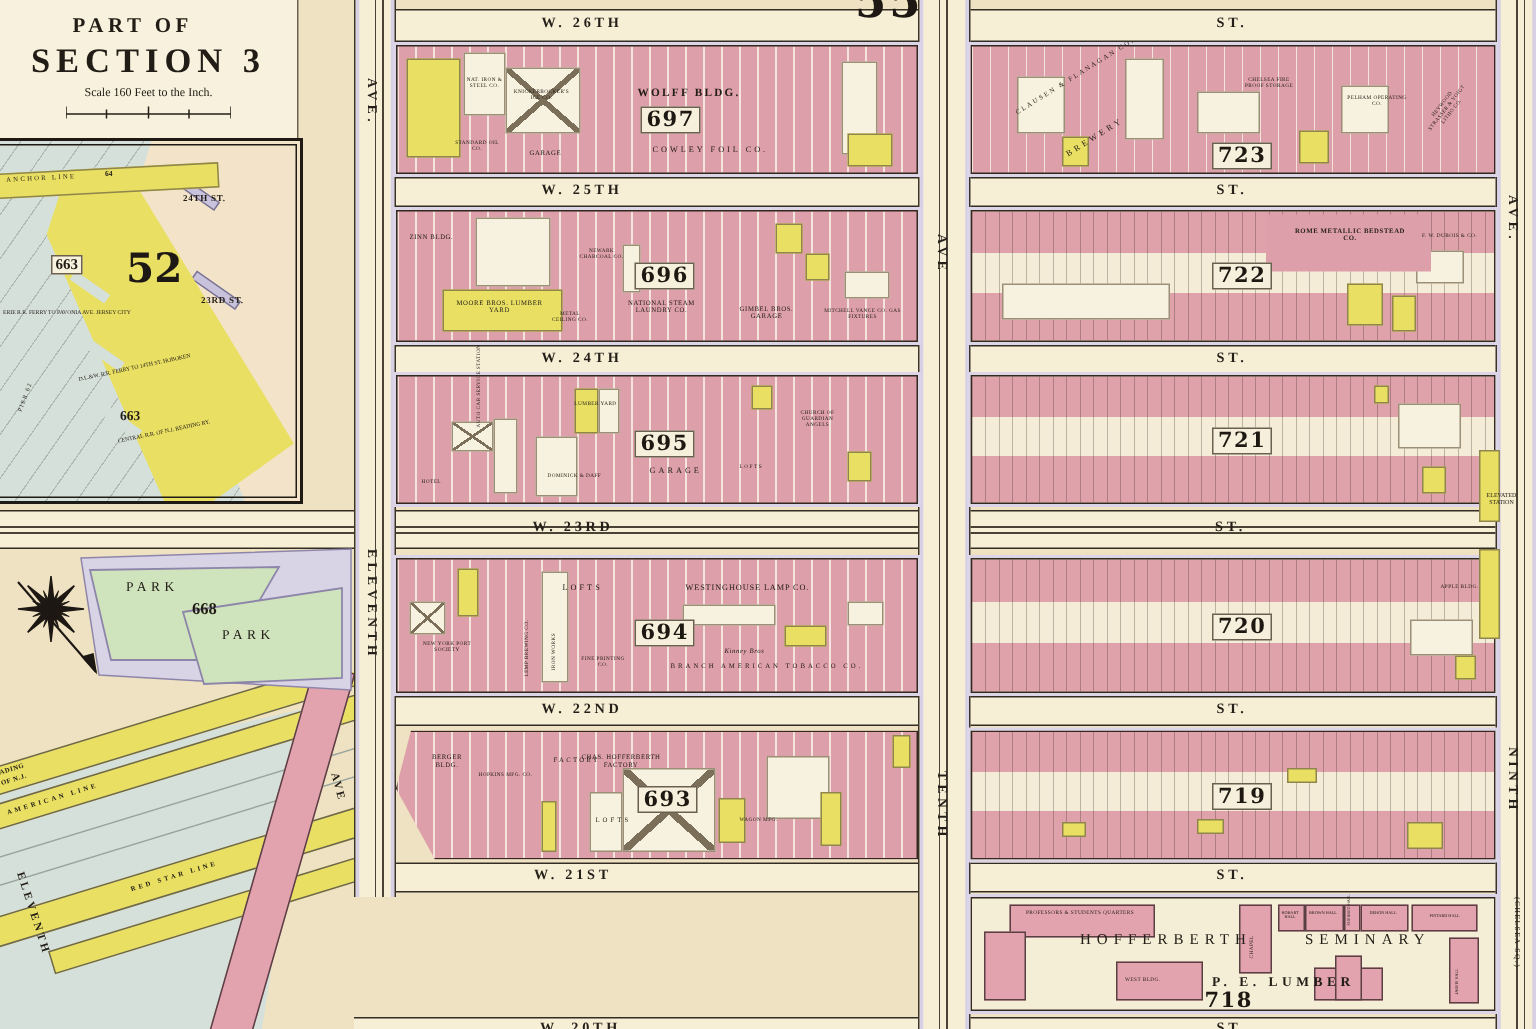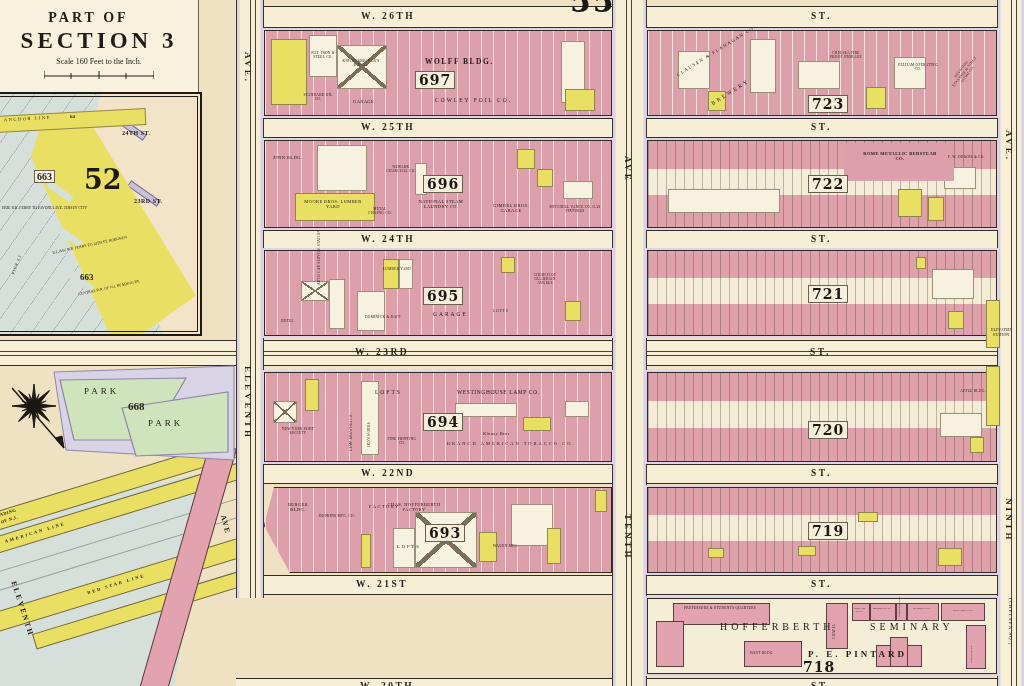"697" span.bno { left: 150px -> 162px }
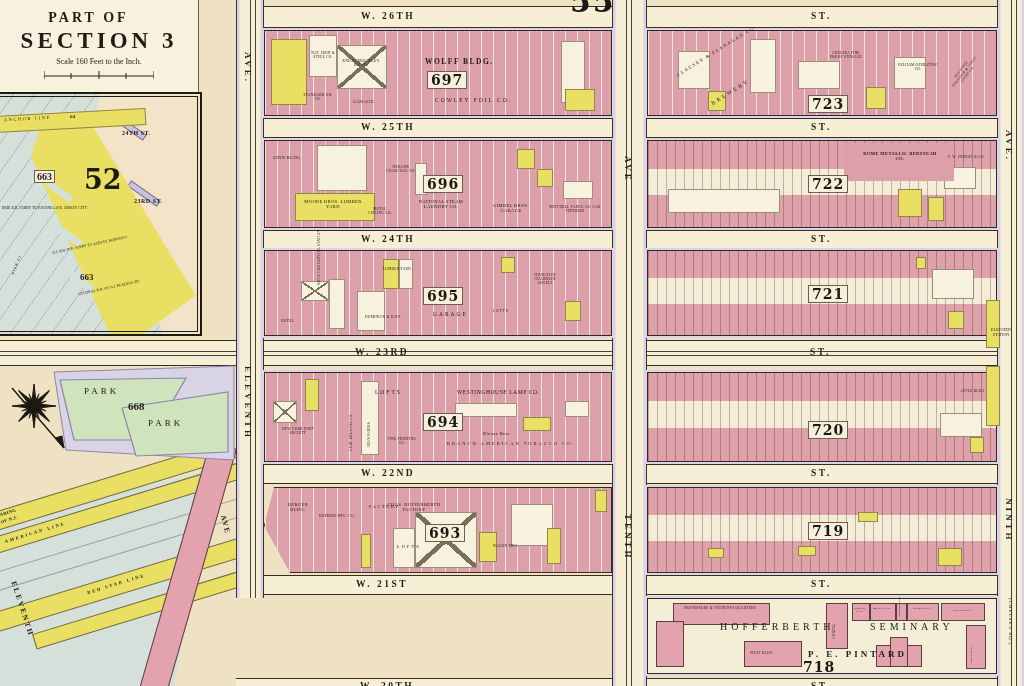"720" span.bno { top: 48px -> 36px }
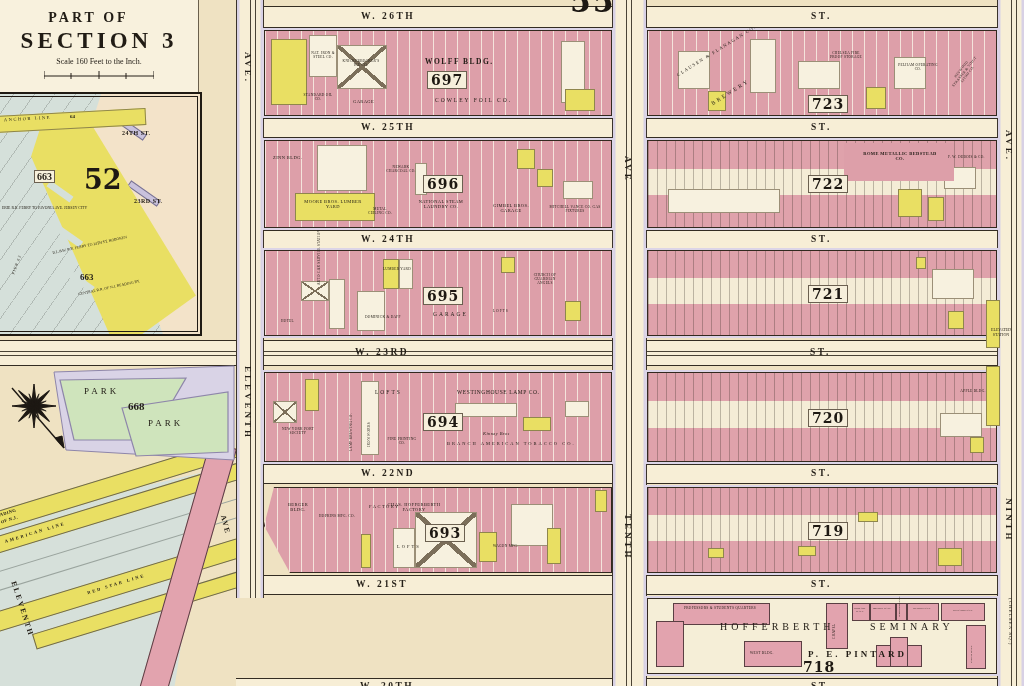"P. E. PINTARD" span.lb { text: PINTARD -> LUMBER }
